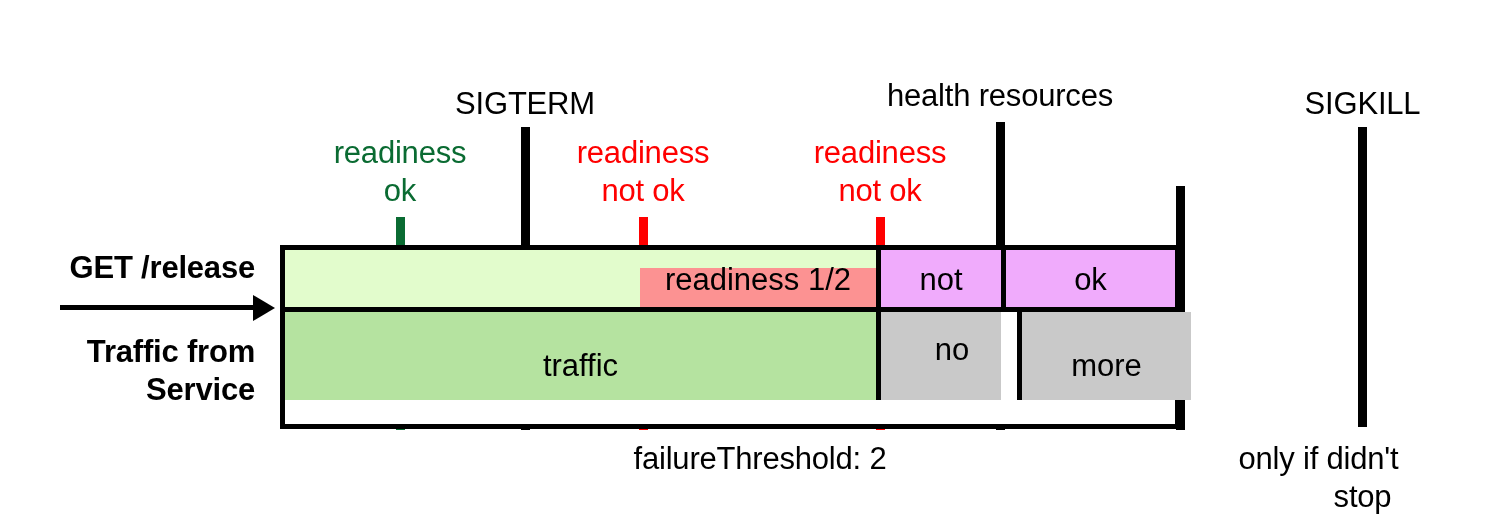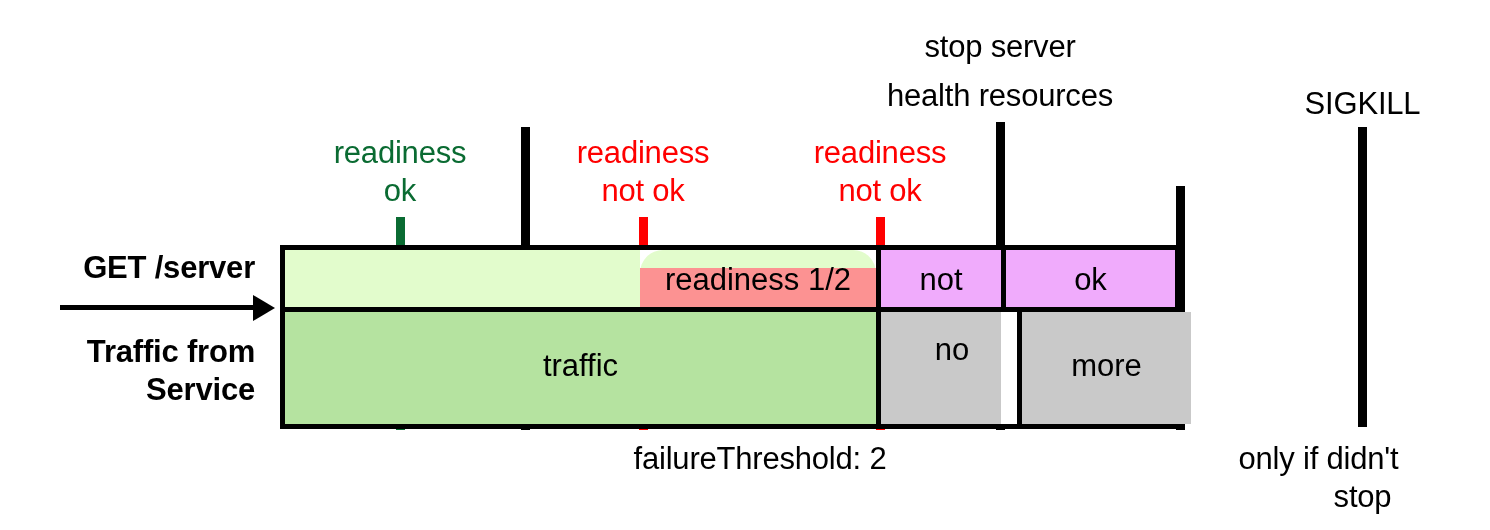"stop server" div.lbl { html: <div>stop server</div> -> none }
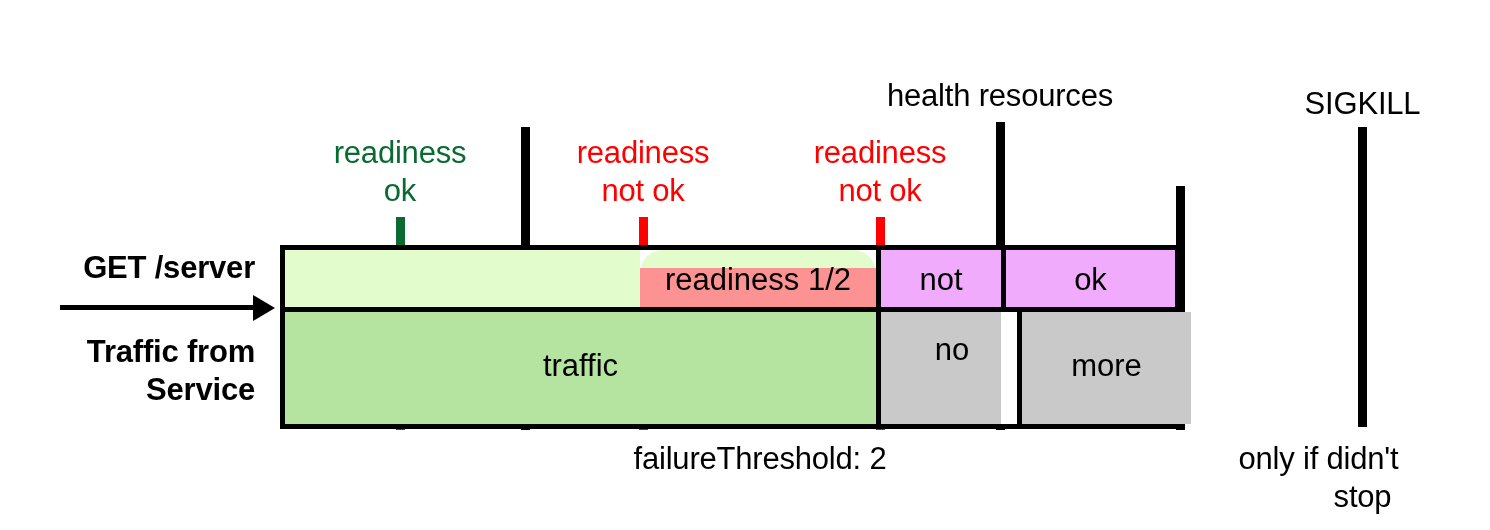"SIGTERM" div.lbl { html: none -> <div>SIGTERM</div> }
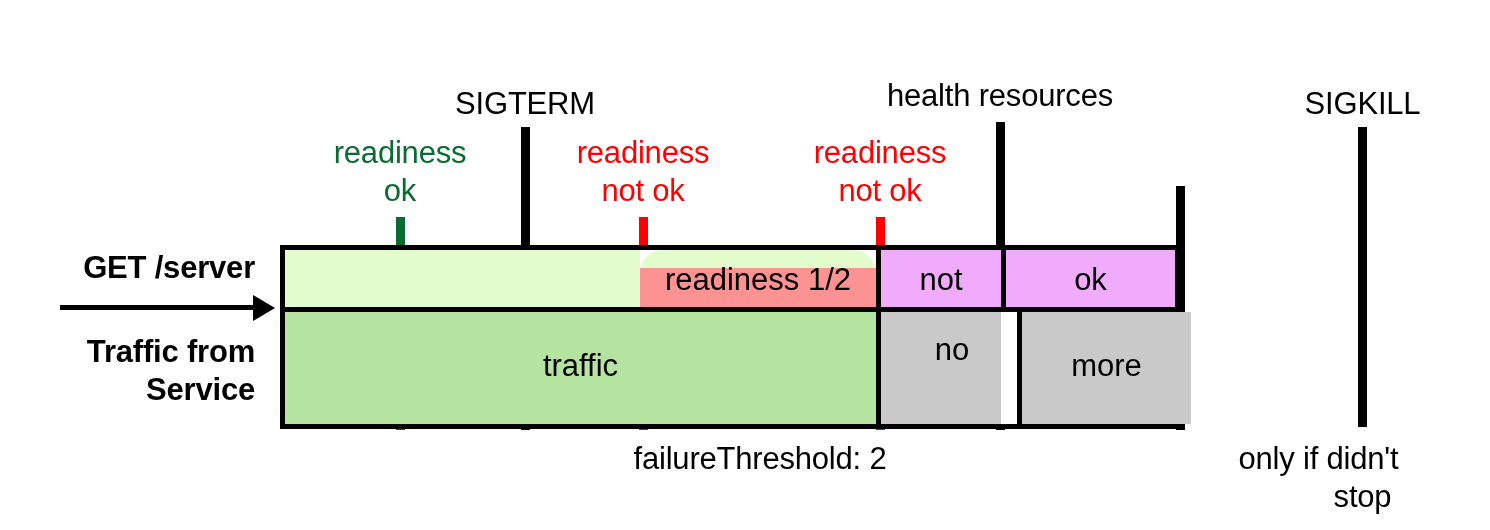"GET /server" div.lbl { text: /server -> /release }
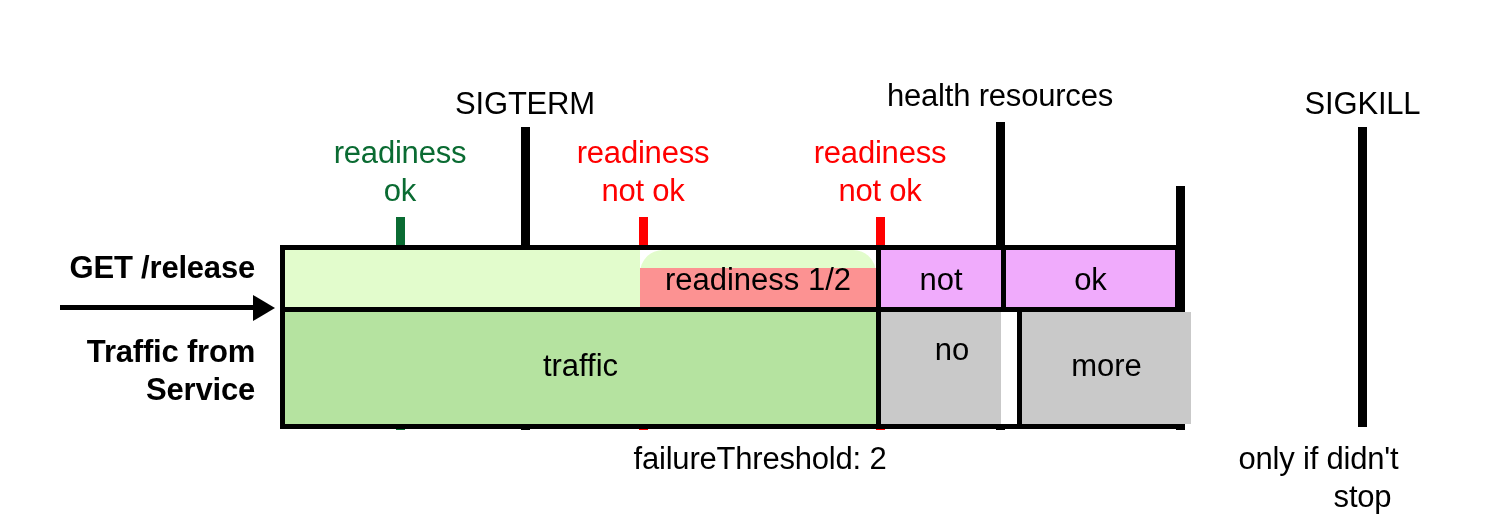"readiness 1/2" div.seg { border-radius: 23px -> none }
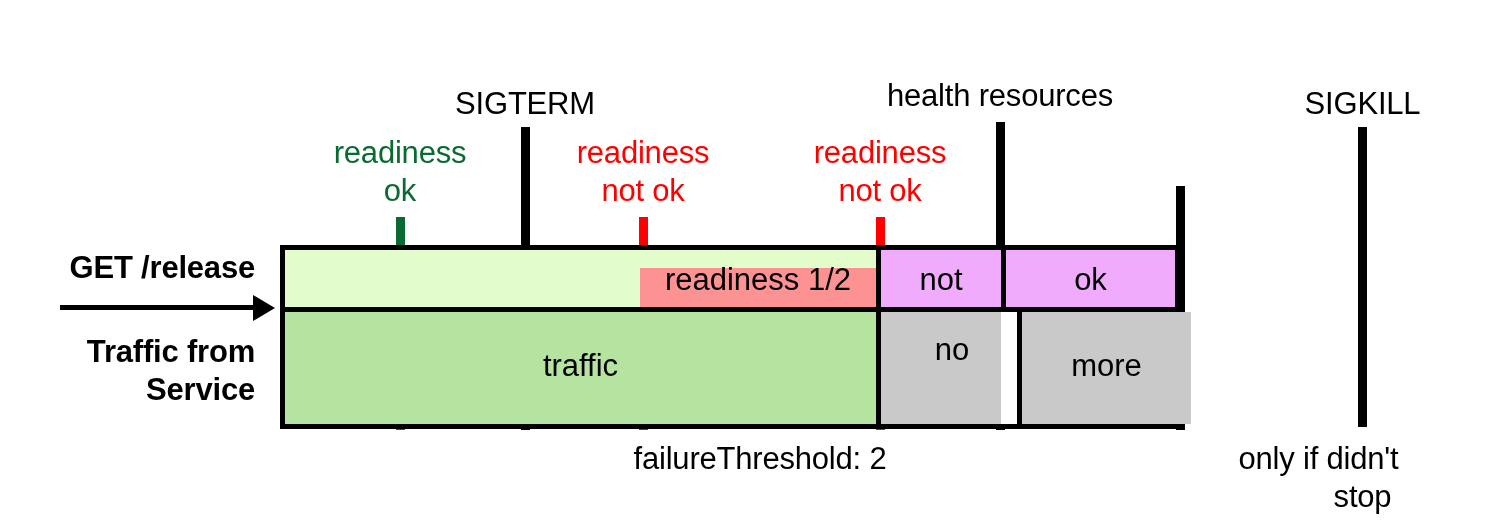"traffic" #row-bottom { height: 112px -> 88px }
